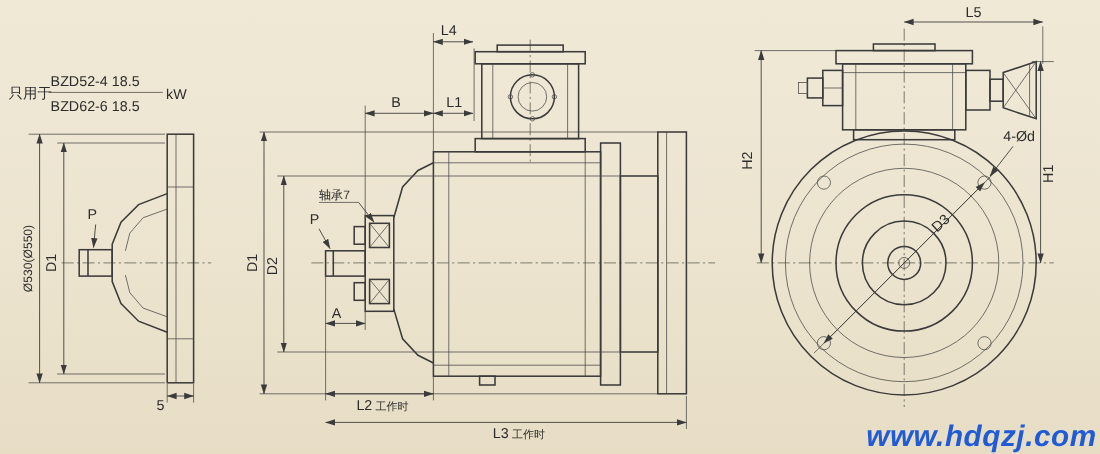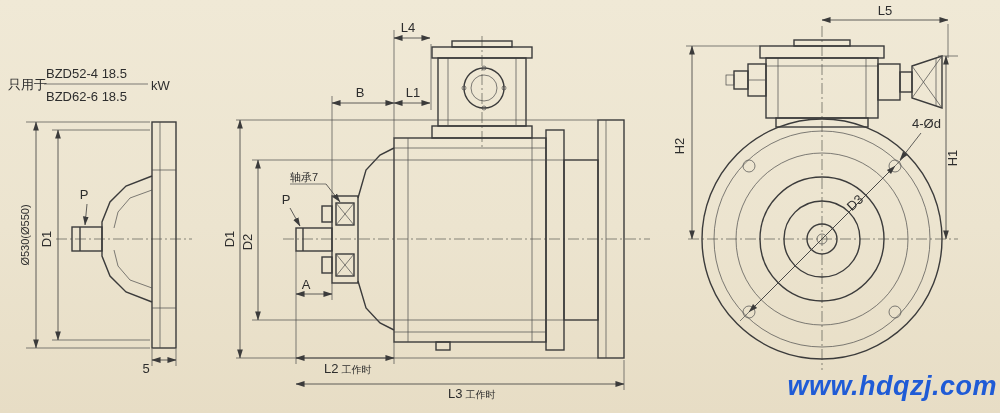"www.hdqzj.com" .watermark { bottom: 11px -> 1px }
